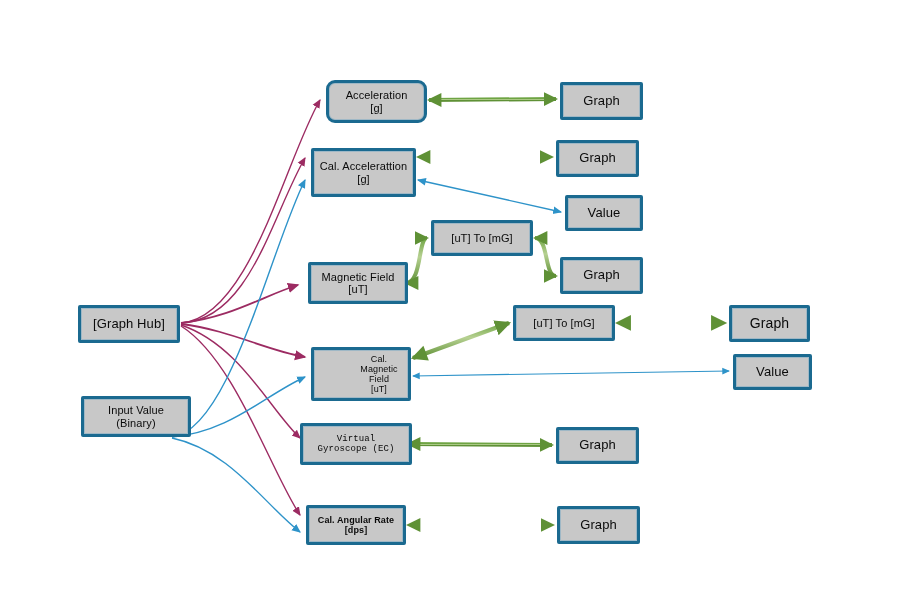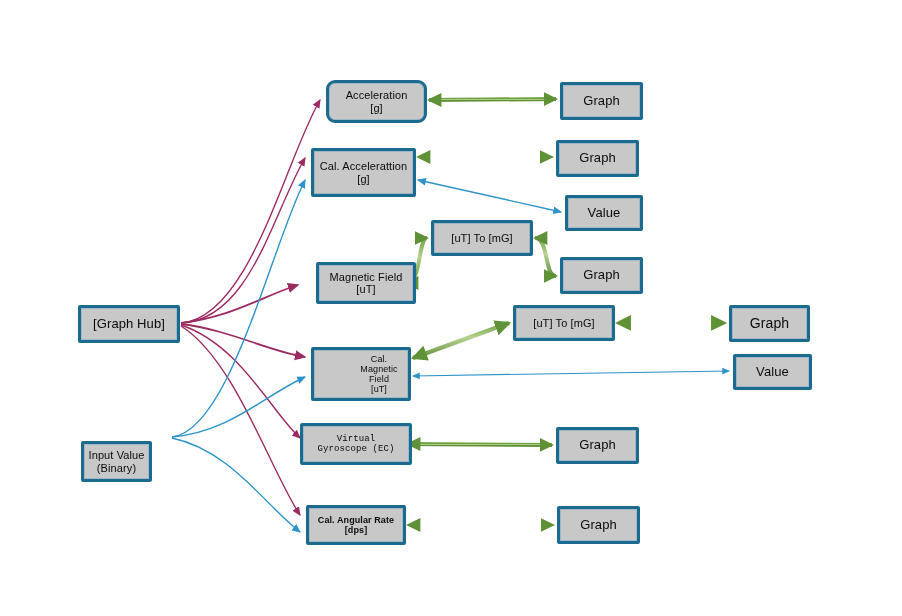"Magnetic Field" div.node { left: 316px -> 308px }
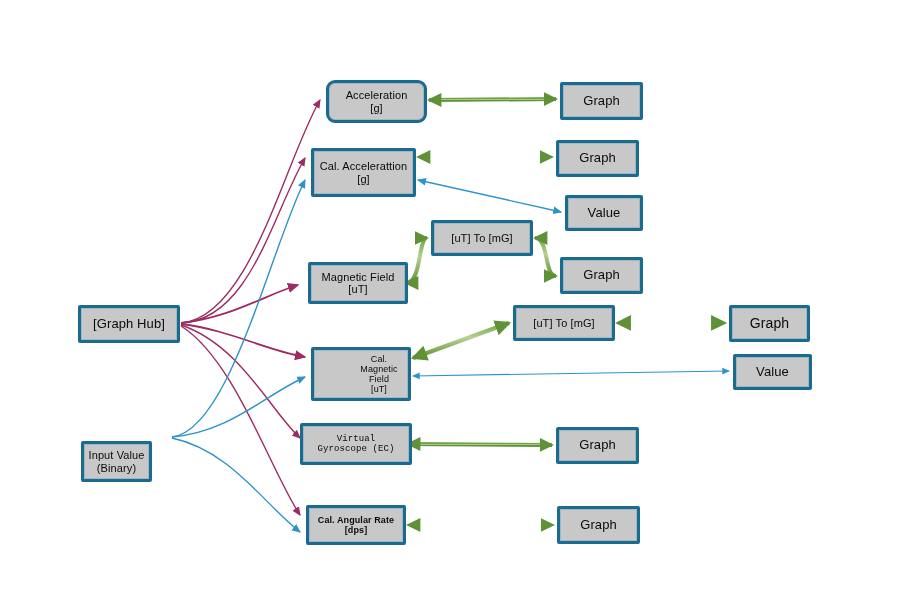"Input Value" div.node { top: 441px -> 396px; width: 71px -> 110px }
